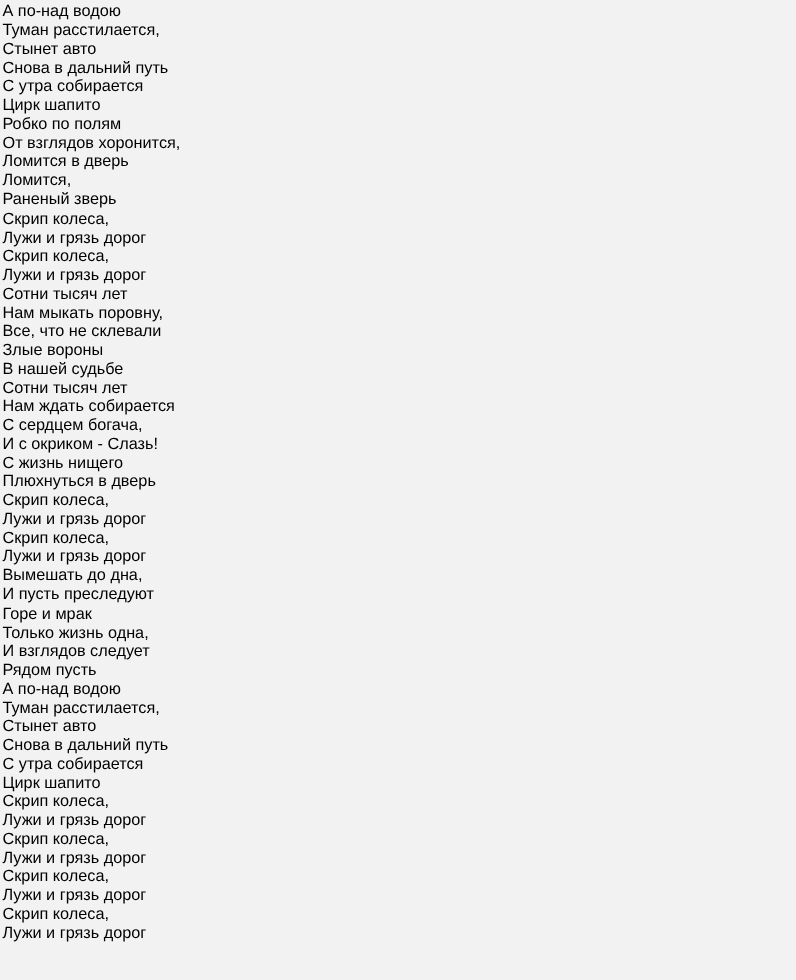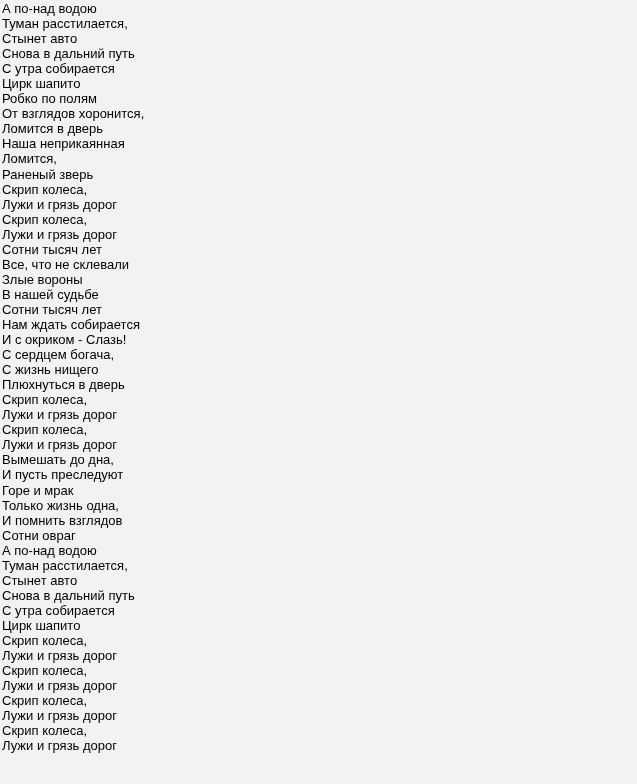"Наша неприкаянная" div.lyrics-line { html: <div>Наша неприкаянная</div> -> none }
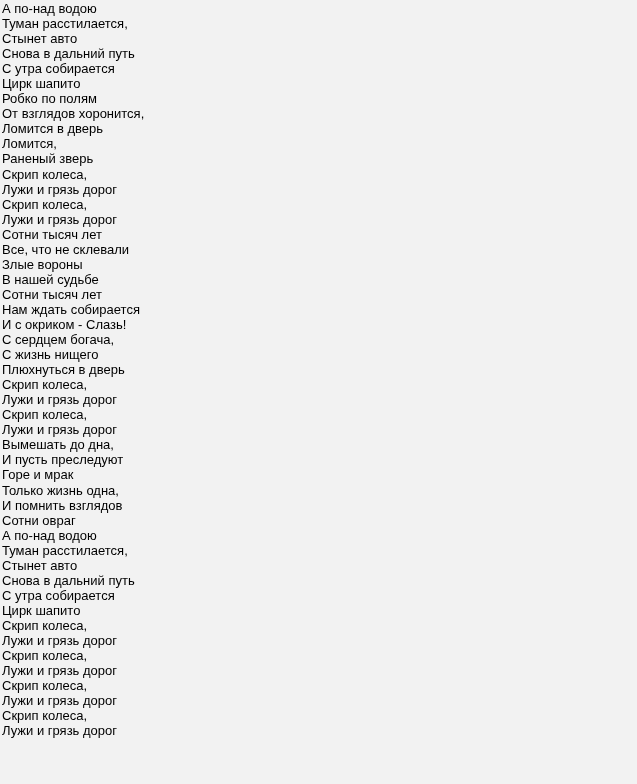"Нам мыкать поровну," div.lyrics-line { html: none -> <div>Нам мыкать поровну,</div> }
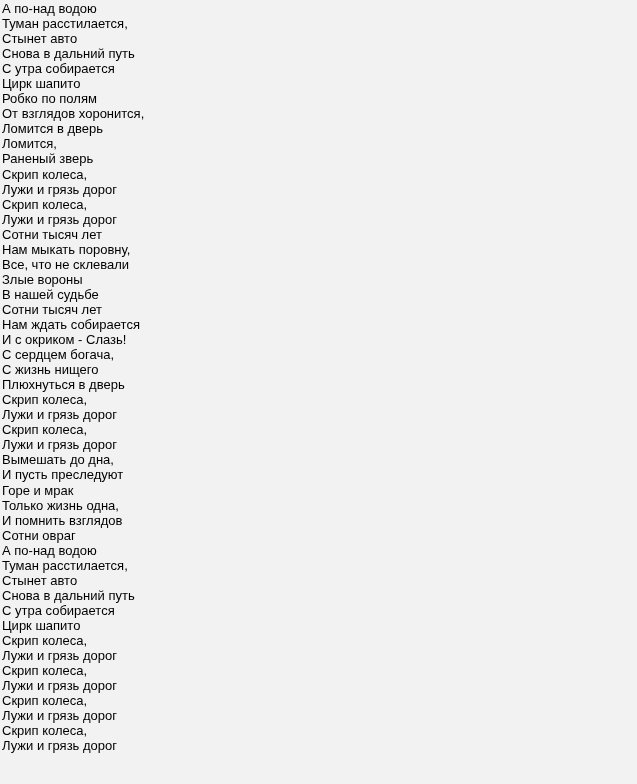"И с окриком - Слазь!" div.lyrics-line { order: before "С сердцем богача," -> after "С сердцем богача," }
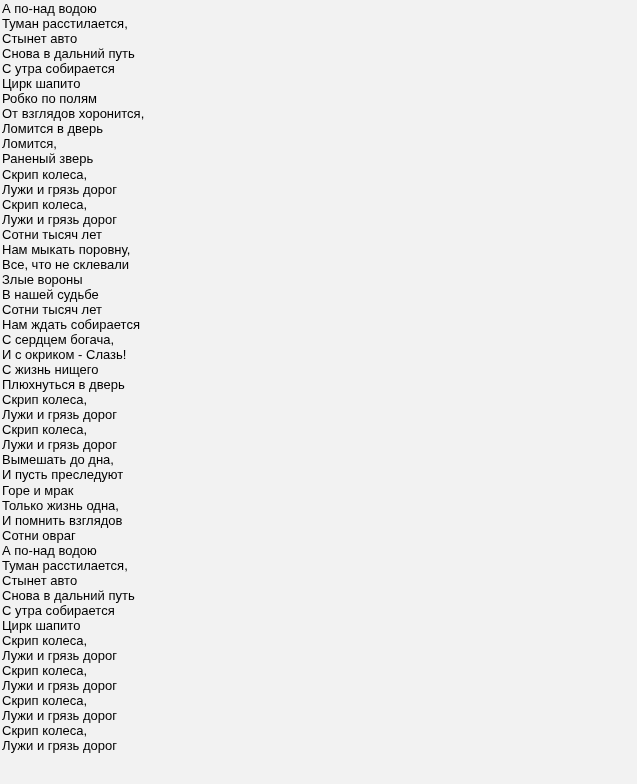"И помнить взглядов" div.lyrics-line { text: помнить взглядов -> взглядов следует }
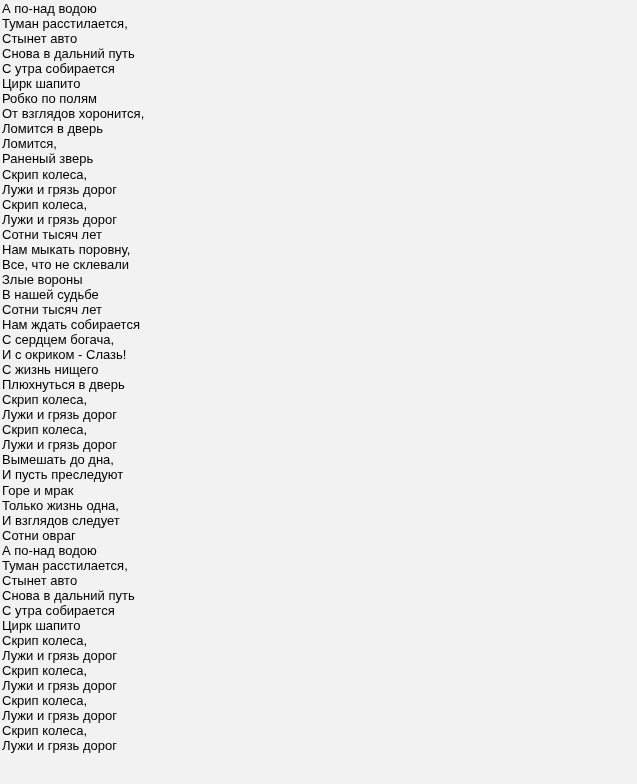"Сотни овраг" div.lyrics-line { text: Сотни овраг -> Рядом пусть }
